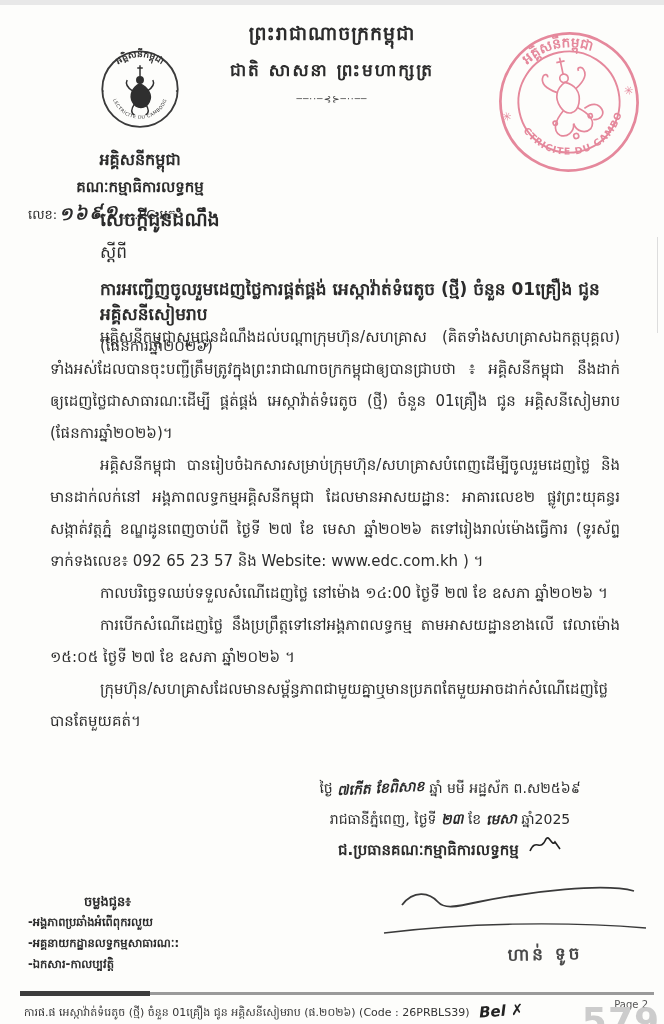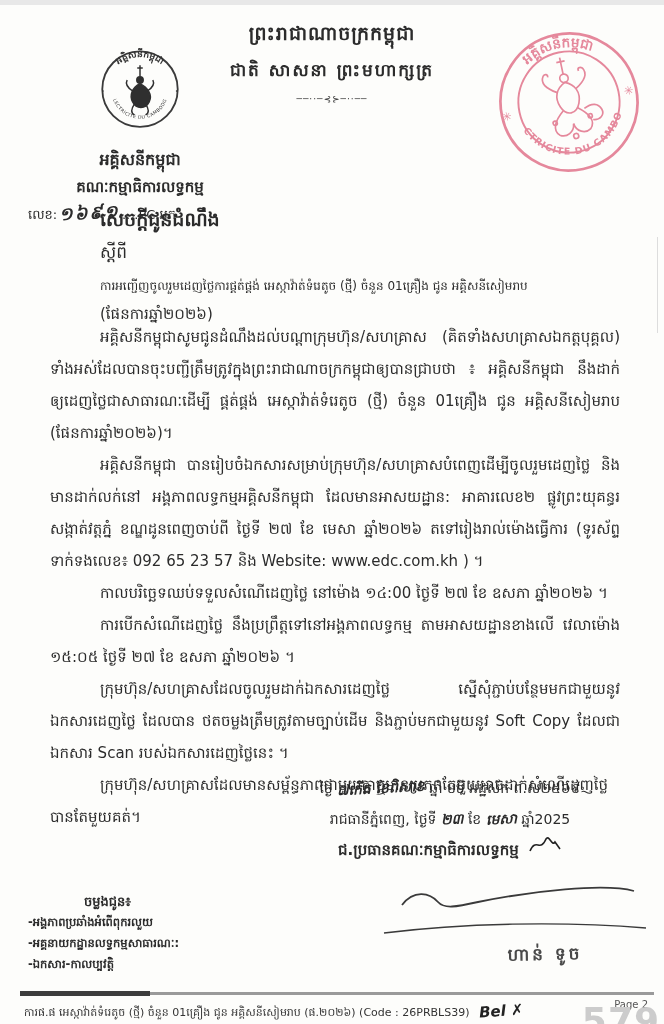"ការអញ្ជើញចូលរួមដេញថ្លៃការផ្គត់ផ្គង់" .doc-subject1 { font-size: 12px -> 17px; font-weight: none -> bold }
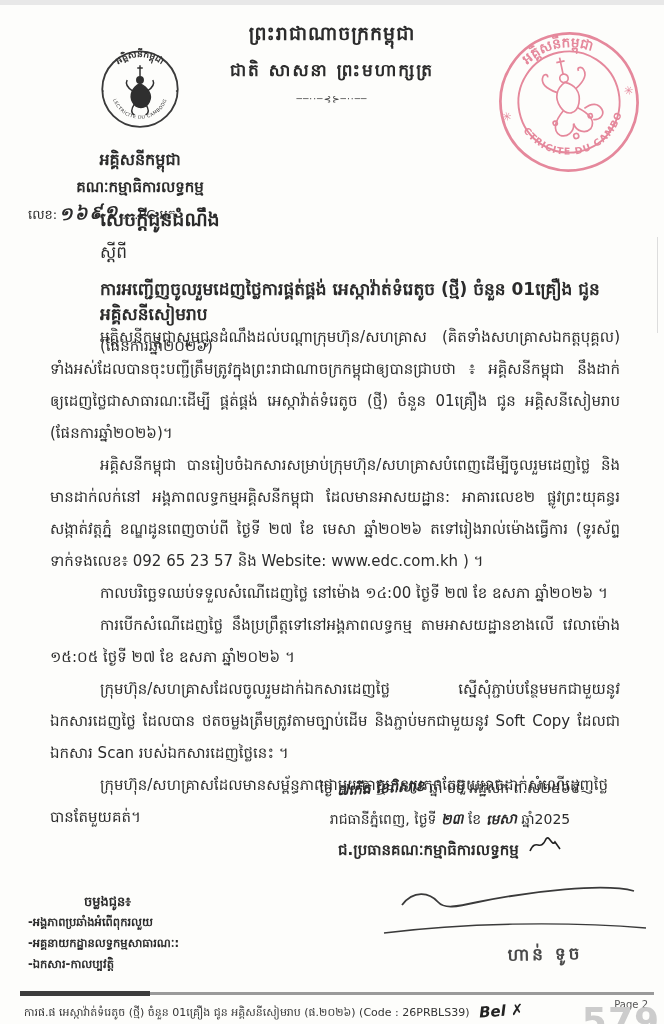"ក្រុមហ៊ុន/សហគ្រាសដែលចូលរួមដាក់ឯកសារដេញថ្" p { html: <p>ក្រុមហ៊ុន/សហគ្រាសដែលចូលរួមដាក់ឯកសារដេញថ្លៃ ស្នើសុំភ្ជាប់បន្ថែមមកជាមួយនូវឯកសារដេញថ្លៃ ដែលបាន ថតចម្លងត្រឹមត្រូវតាមច្បាប់ដើម និងភ្ជាប់មកជាមួយនូវ Soft Copy ដែលជាឯកសារ Scan របស់ឯកសារដេញថ្លៃនេះ ។</p> -> none }
